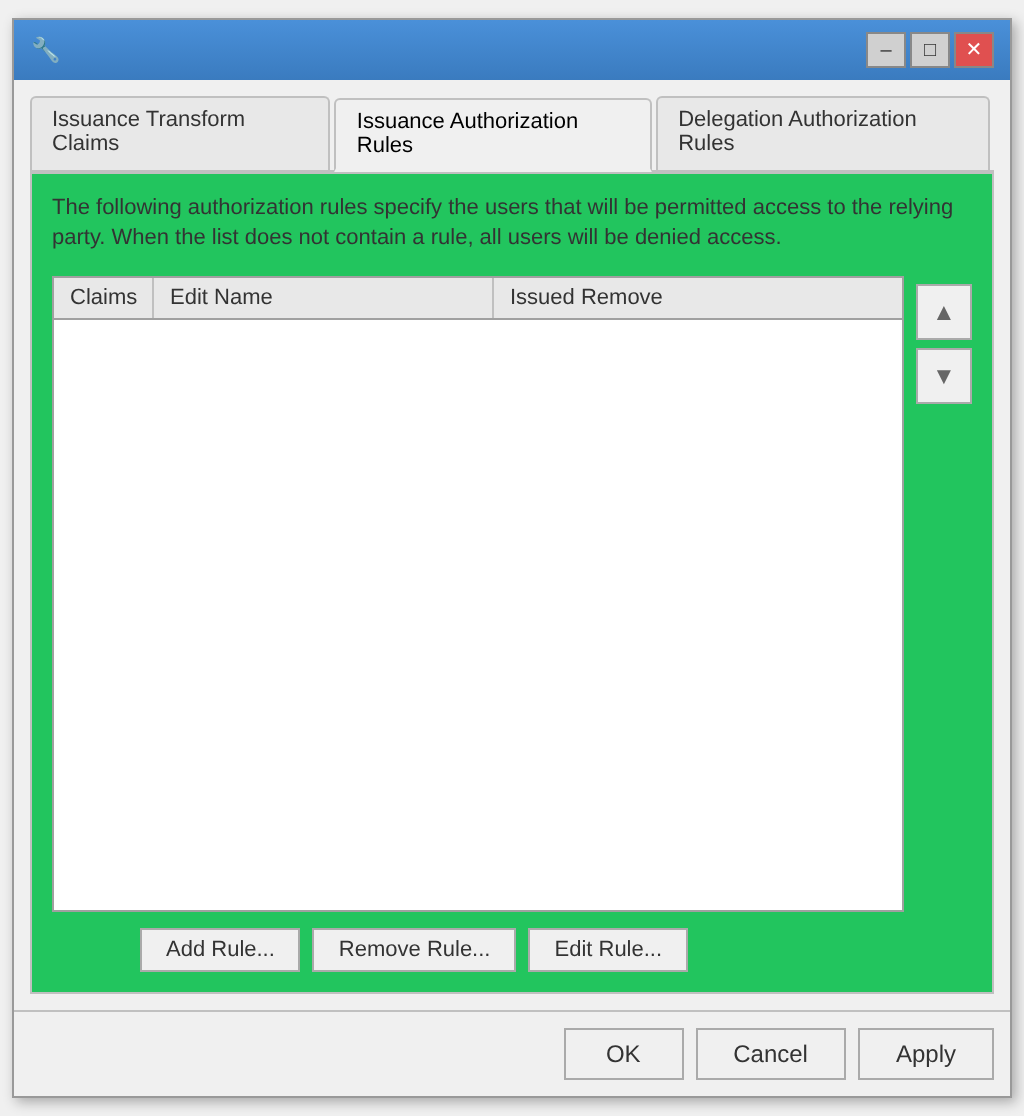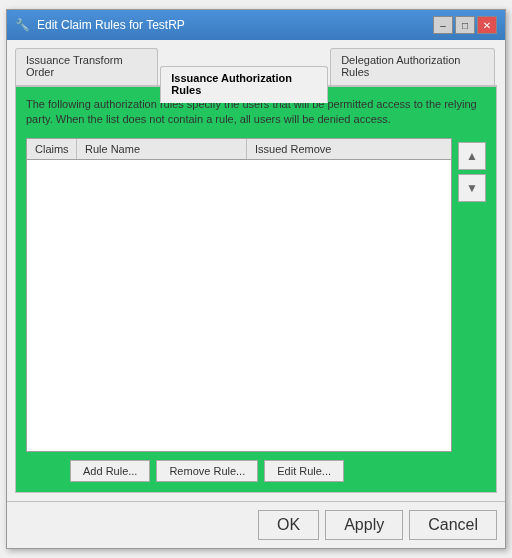"Edit Claim Rules for TestRP" span.title-text { html: <span>Edit Claim Rules for TestRP</span> -> none }
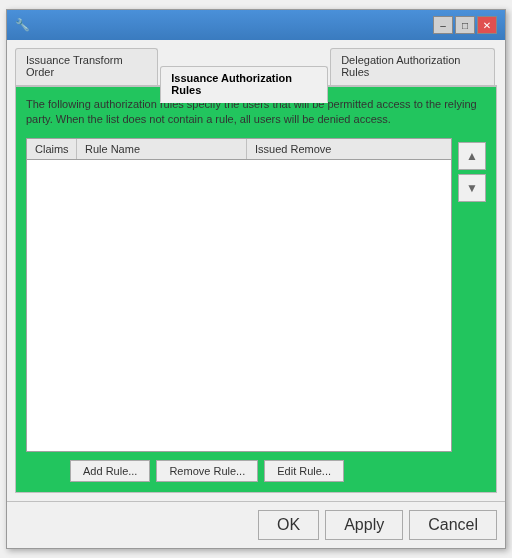"Issuance Transform Order" div.tab { text: Order -> Claims }
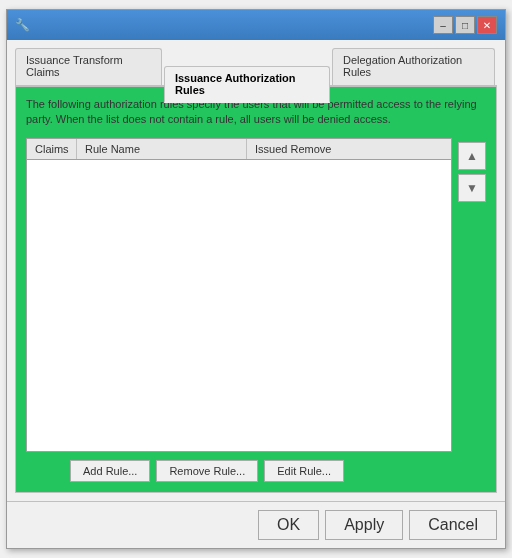"Issuance Authorization Rules" .tab.active { font-weight: bold -> normal; top: 18px -> 1px }
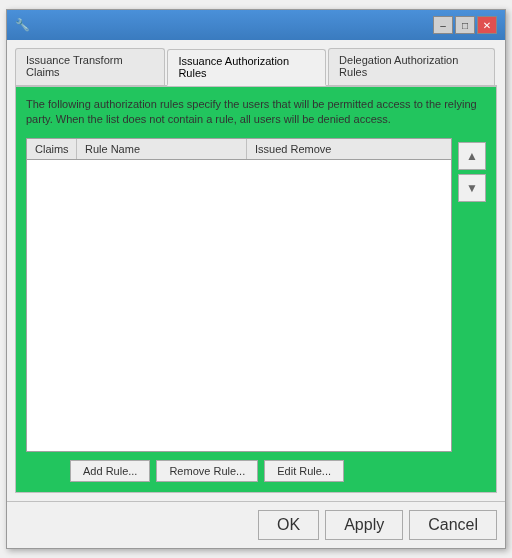"Rule Name" div.table-header-cell { text: Rule -> Edit }
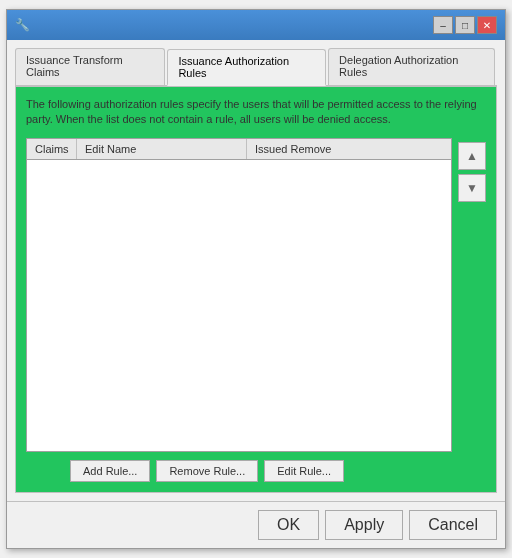"OK" .bottom-btn { font-size: 16px -> 12px }
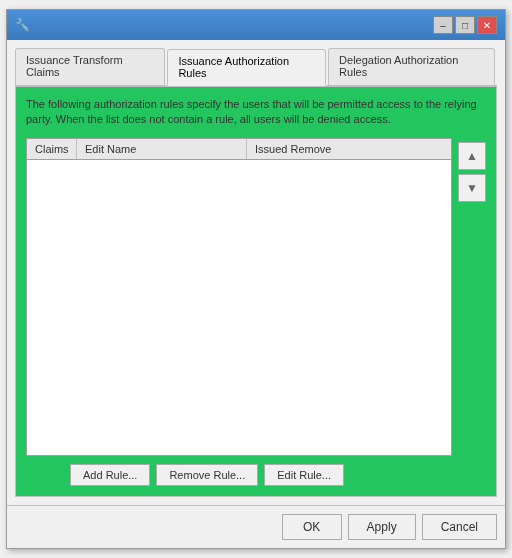"Apply" button.bottom-btn { order: before "Cancel" -> after "Cancel" }
